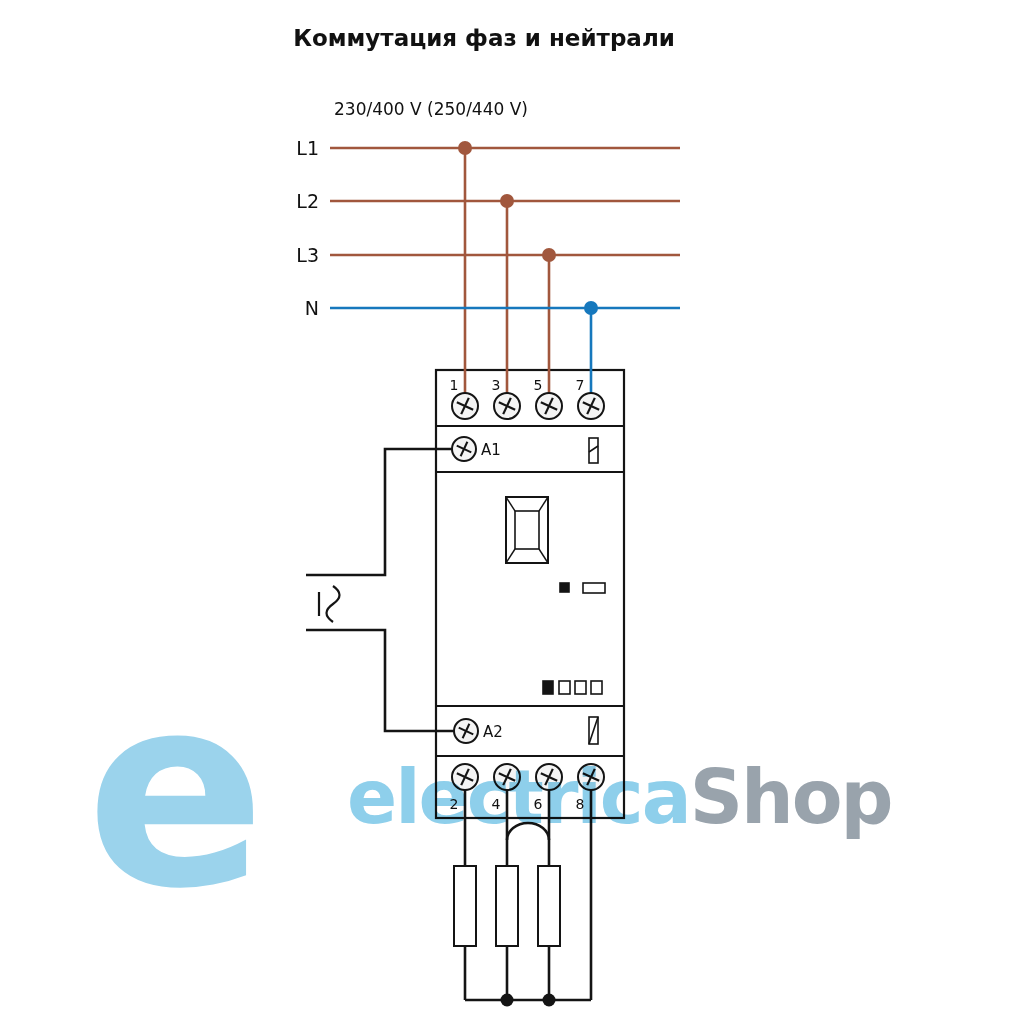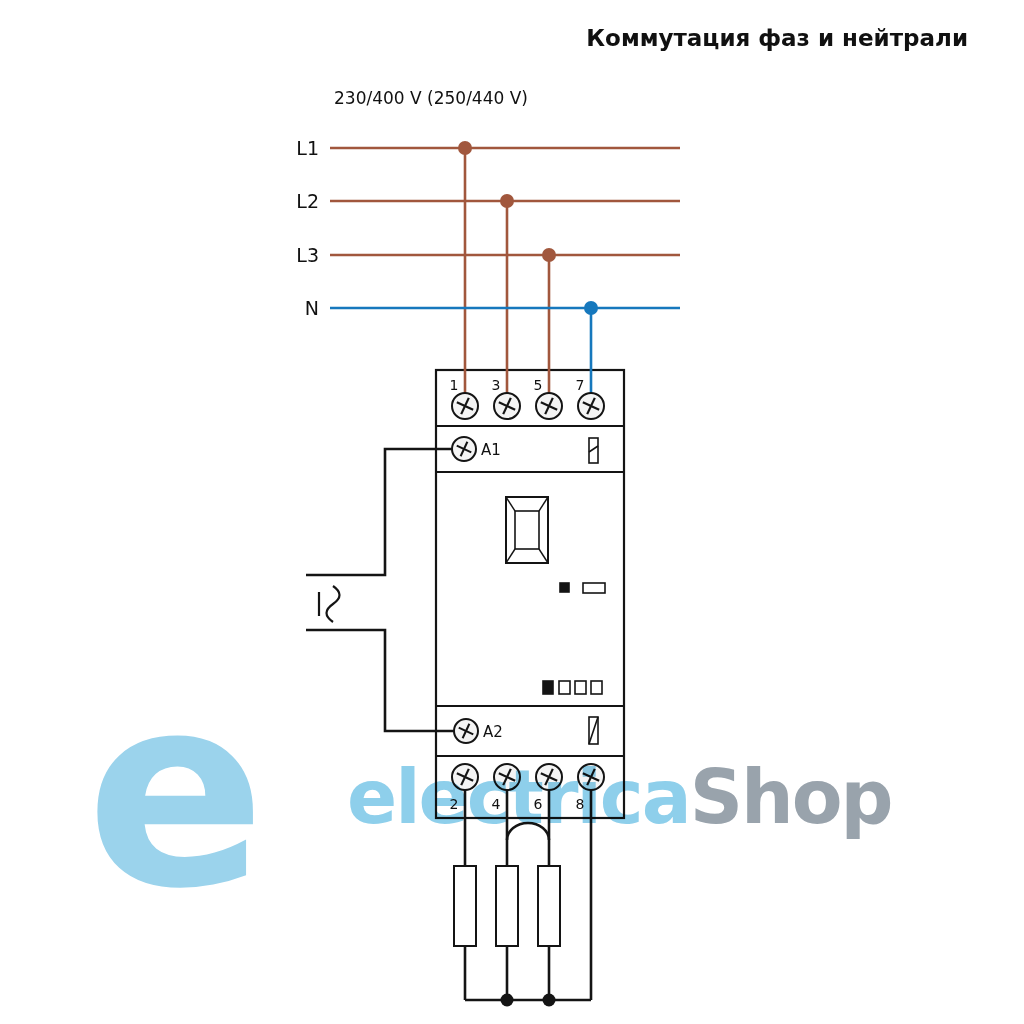"Коммутация фаз и нейтрали" .title { text-align: right -> center }
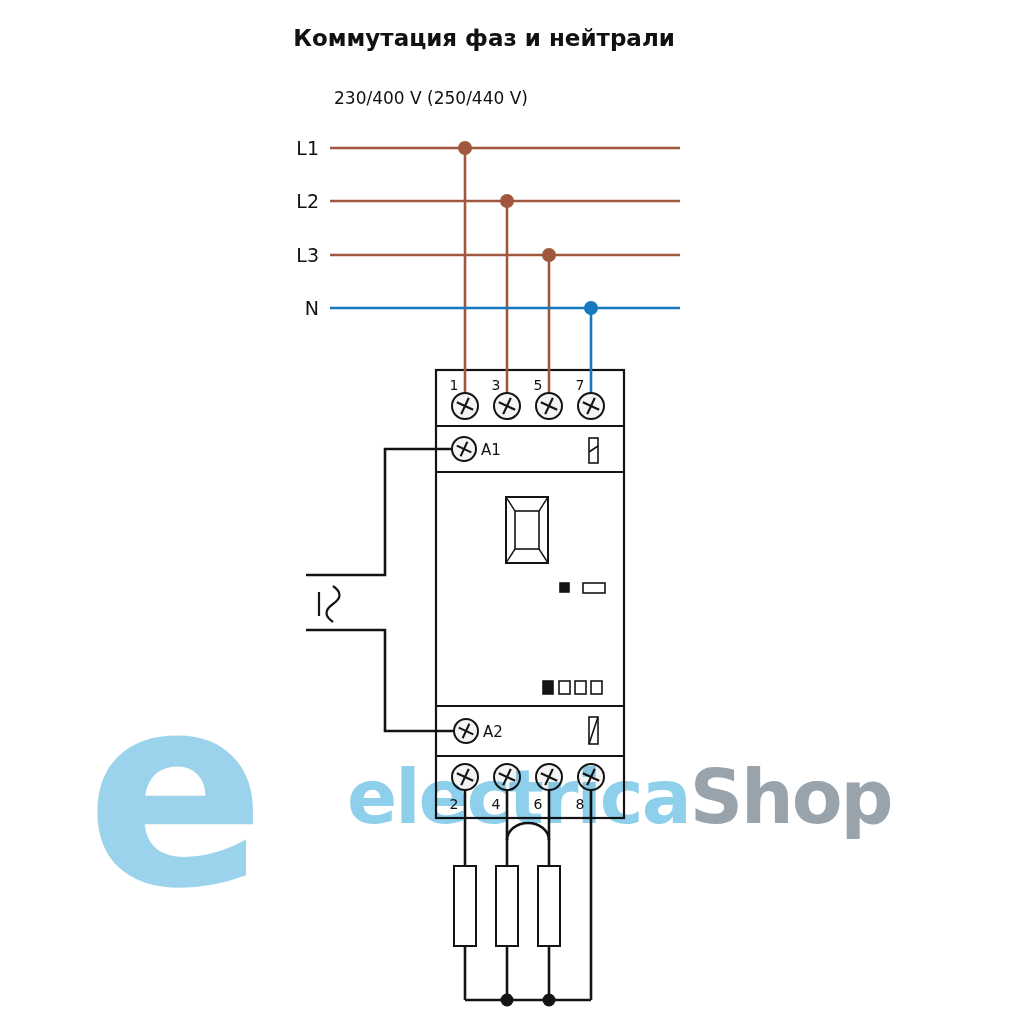"230/400 V (250/440 V)" .voltage { top: 88px -> 99px }
